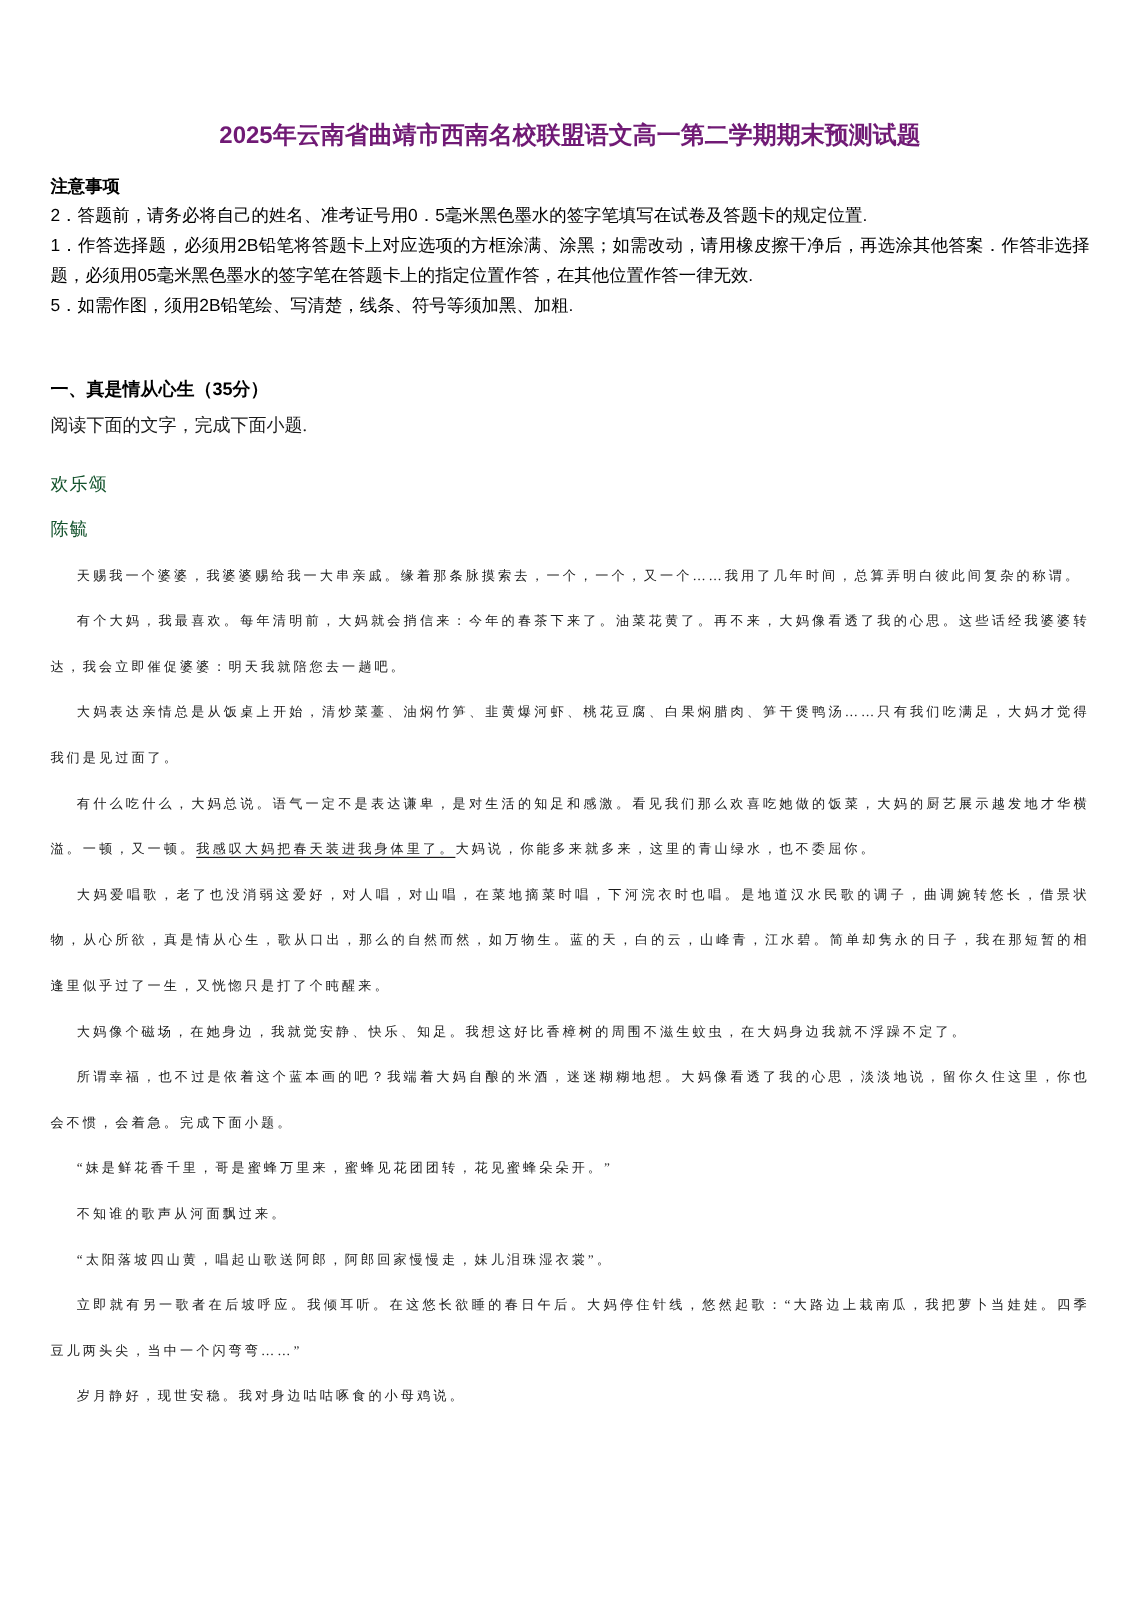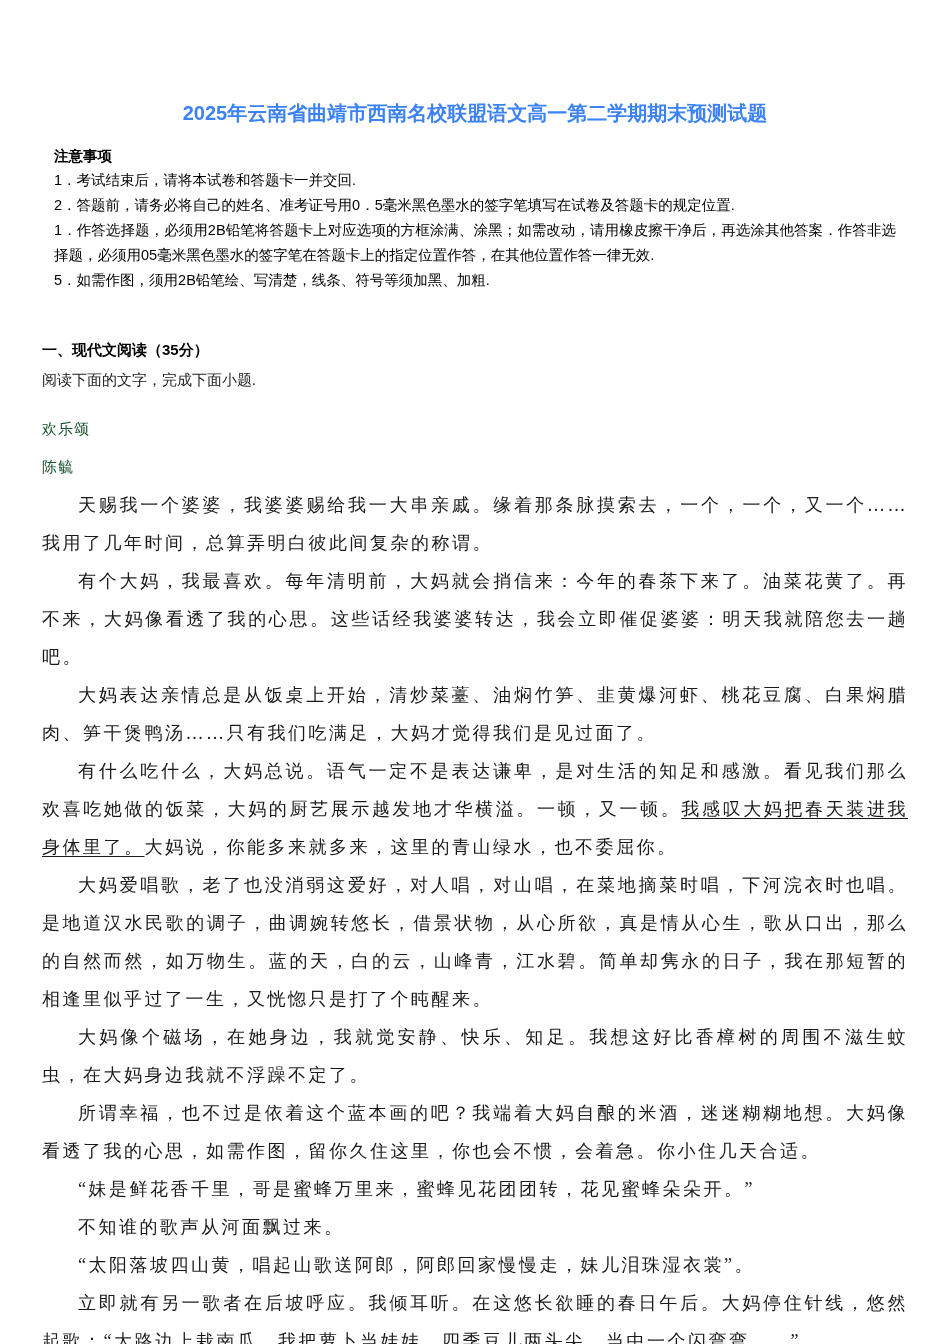"2025年云南省曲靖市西南名校联盟语文高一第二学期期末预测试题" .doc-title { color: #3b82f6 -> #701a75 }
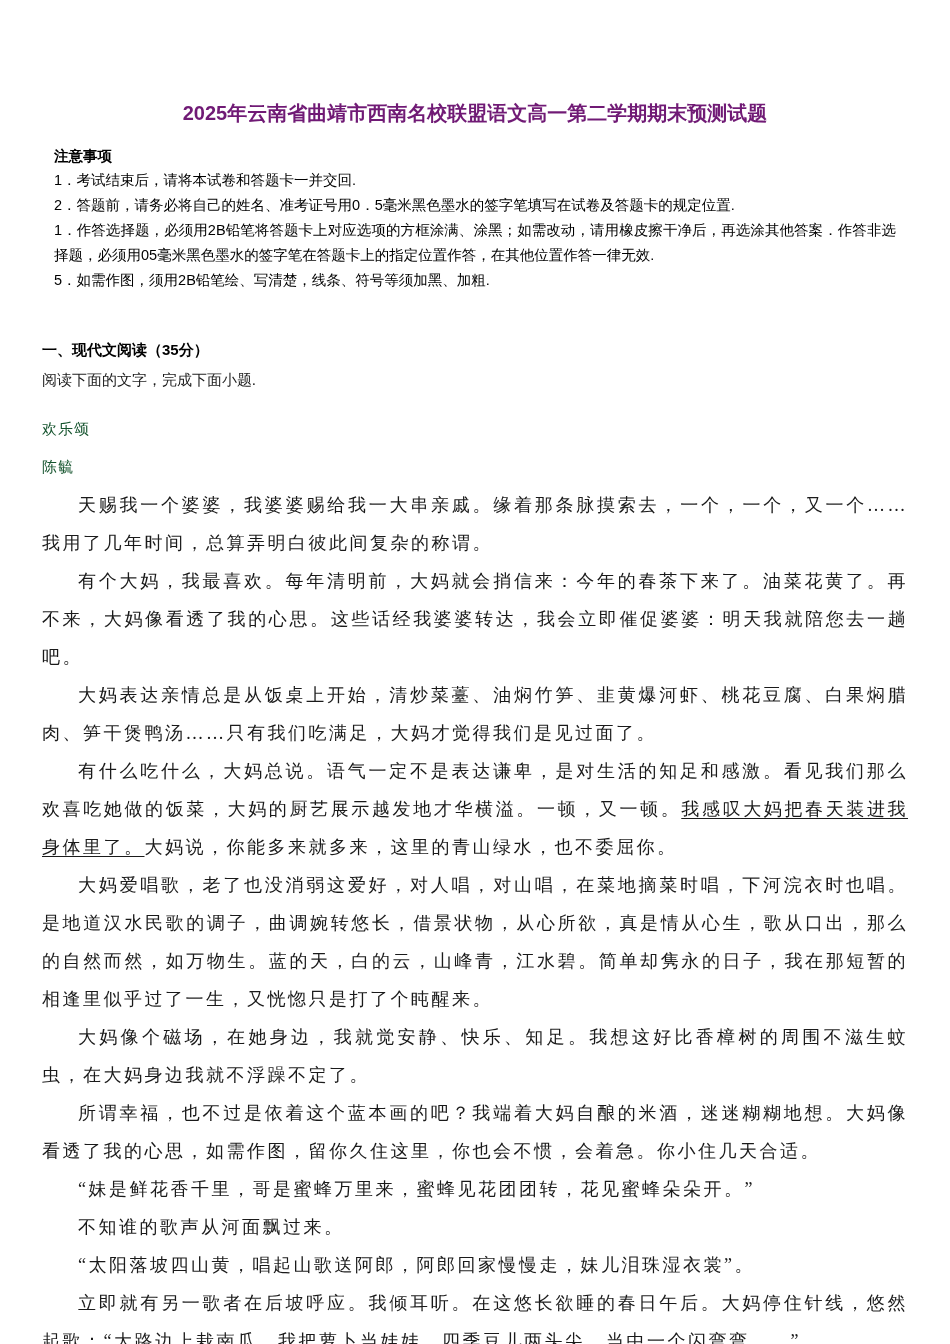"注意事项" .notice { margin: 12px -> 0 }
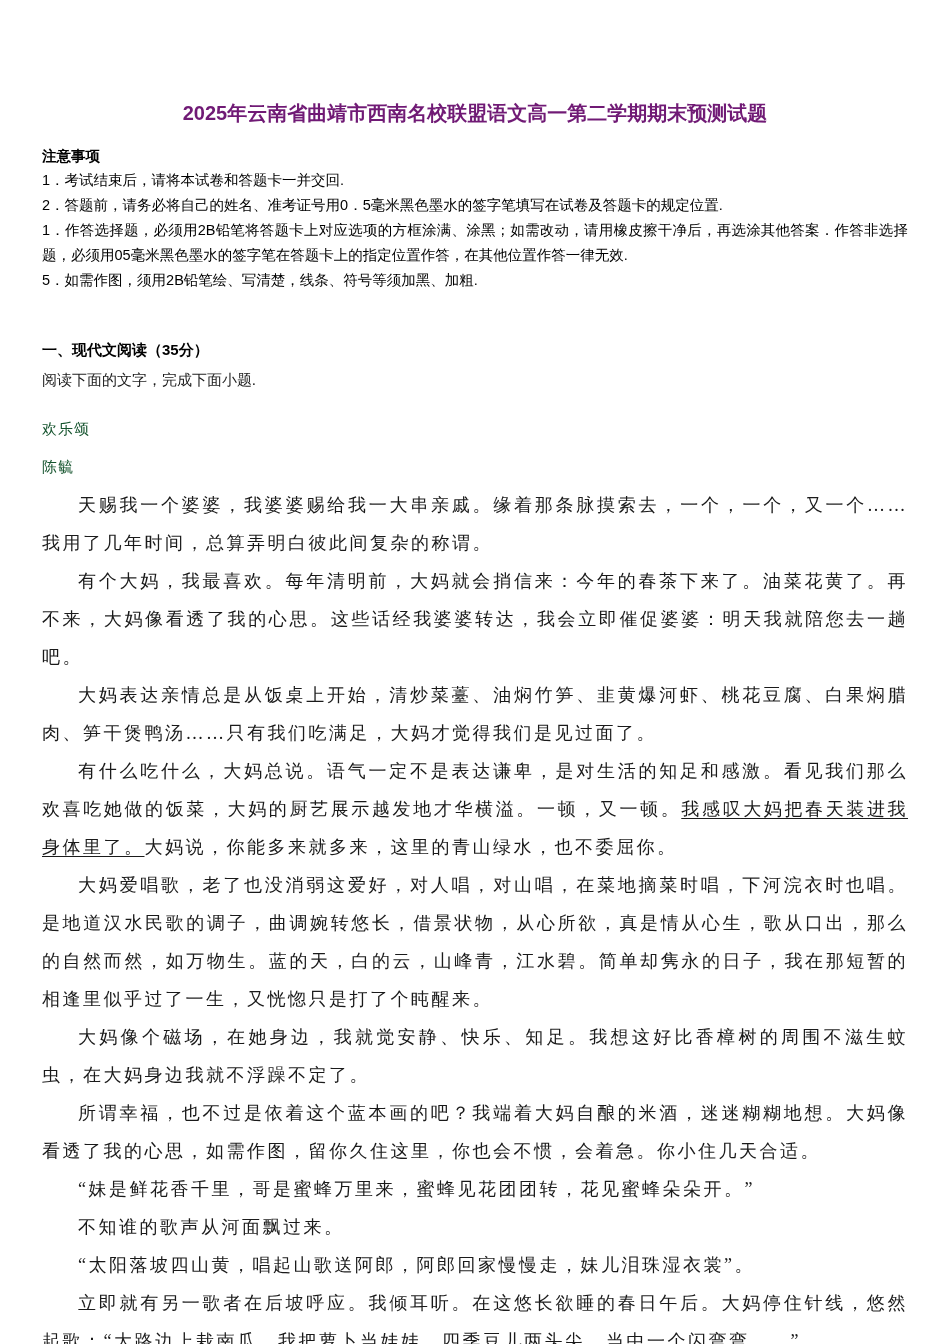"1．考试结束后，请将本试卷和答题卡一并交回." p.notice-item { html: <p>1．考试结束后，请将本试卷和答题卡一并交回.</p> -> none }
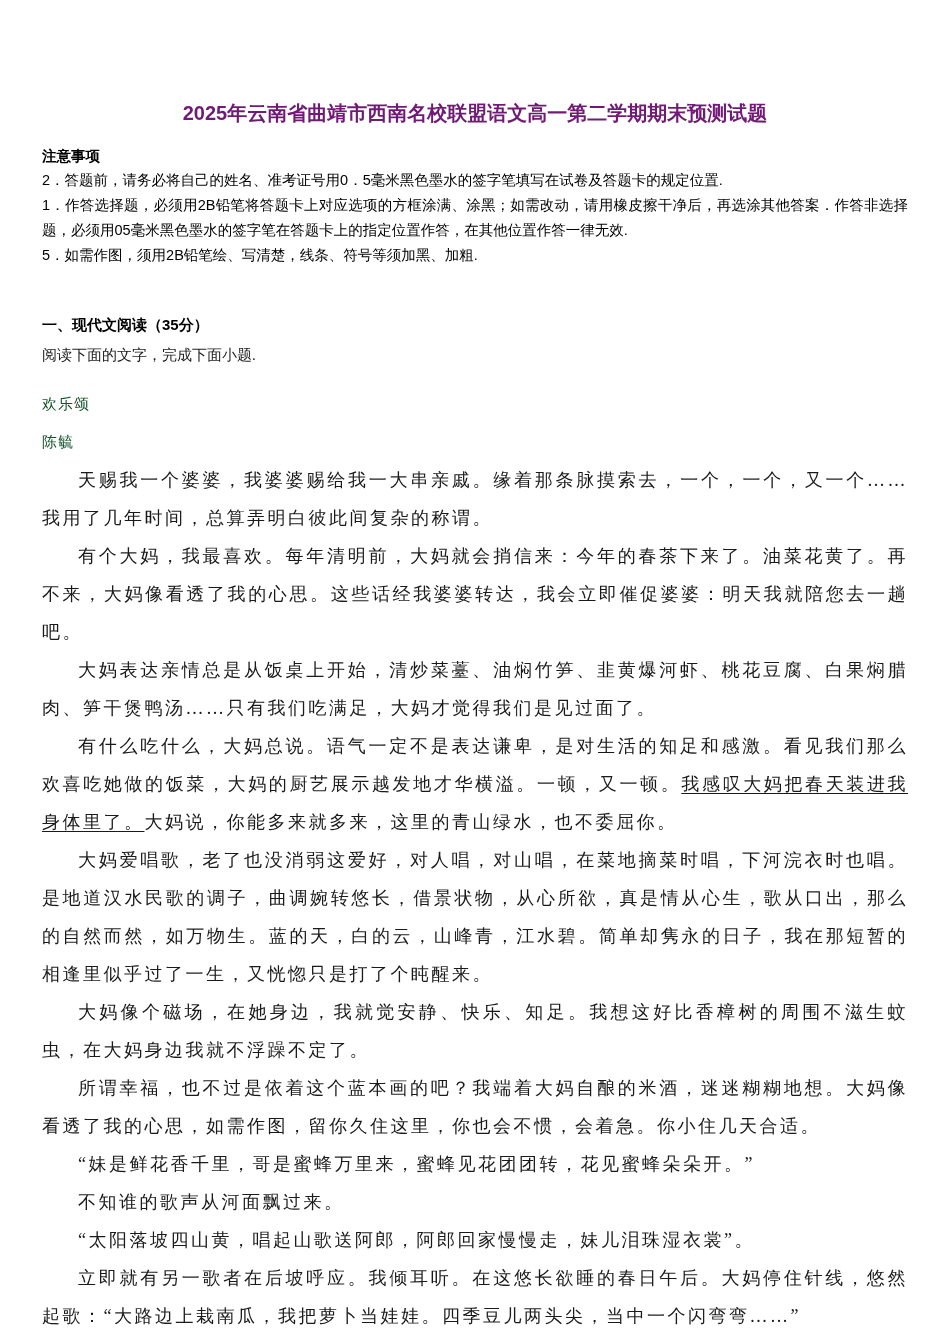"一、现代文阅读（35分）" div.section-heading { text: 现代文阅读 -> 真是情从心生 }
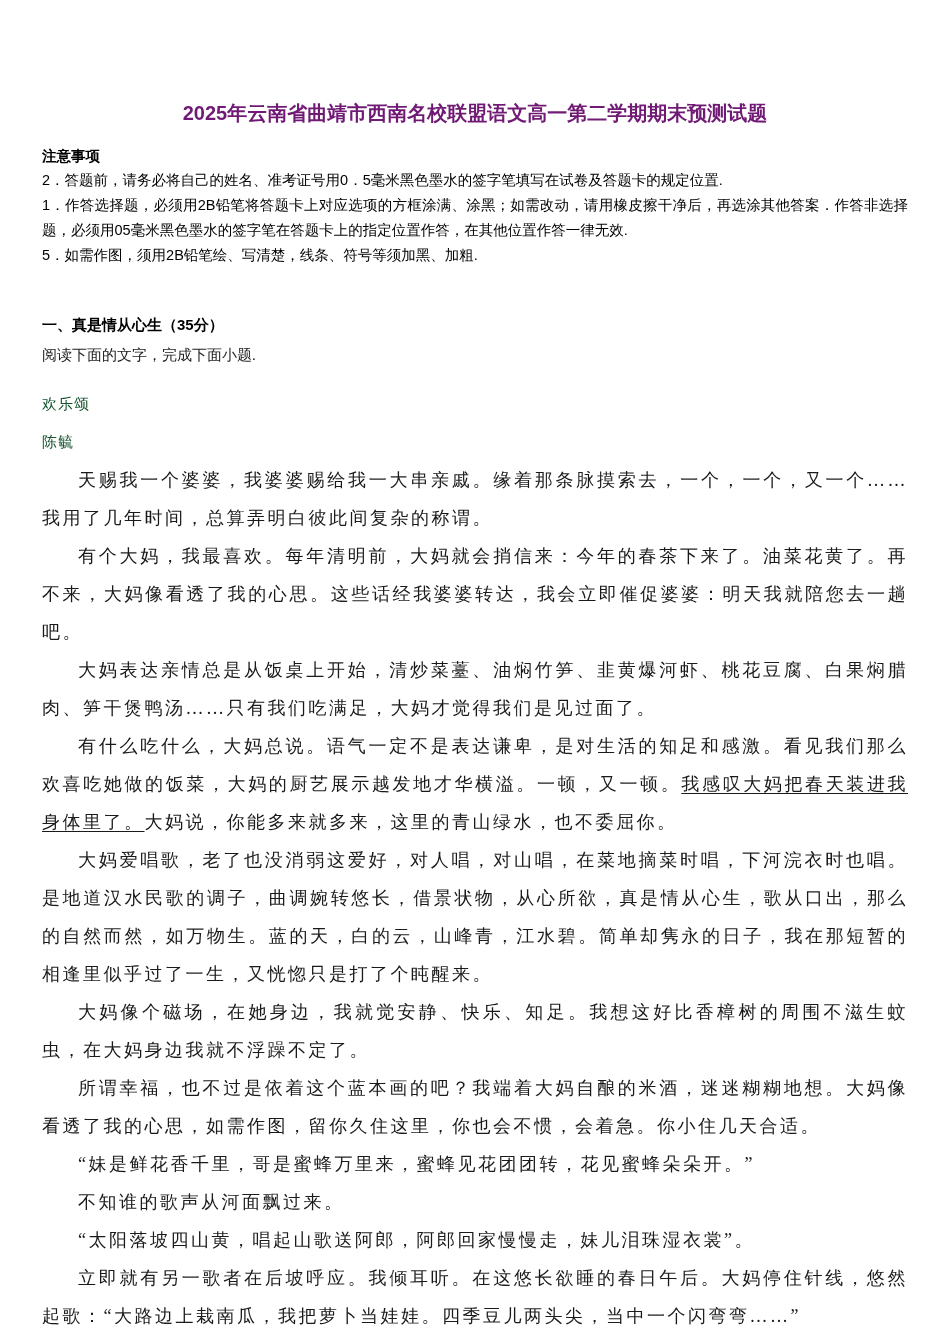"天赐我一个婆婆，我婆婆赐给我一大串亲戚。缘着那条脉摸索去，一个，一个，又一个……" .para { font-size: 18px -> 11px }
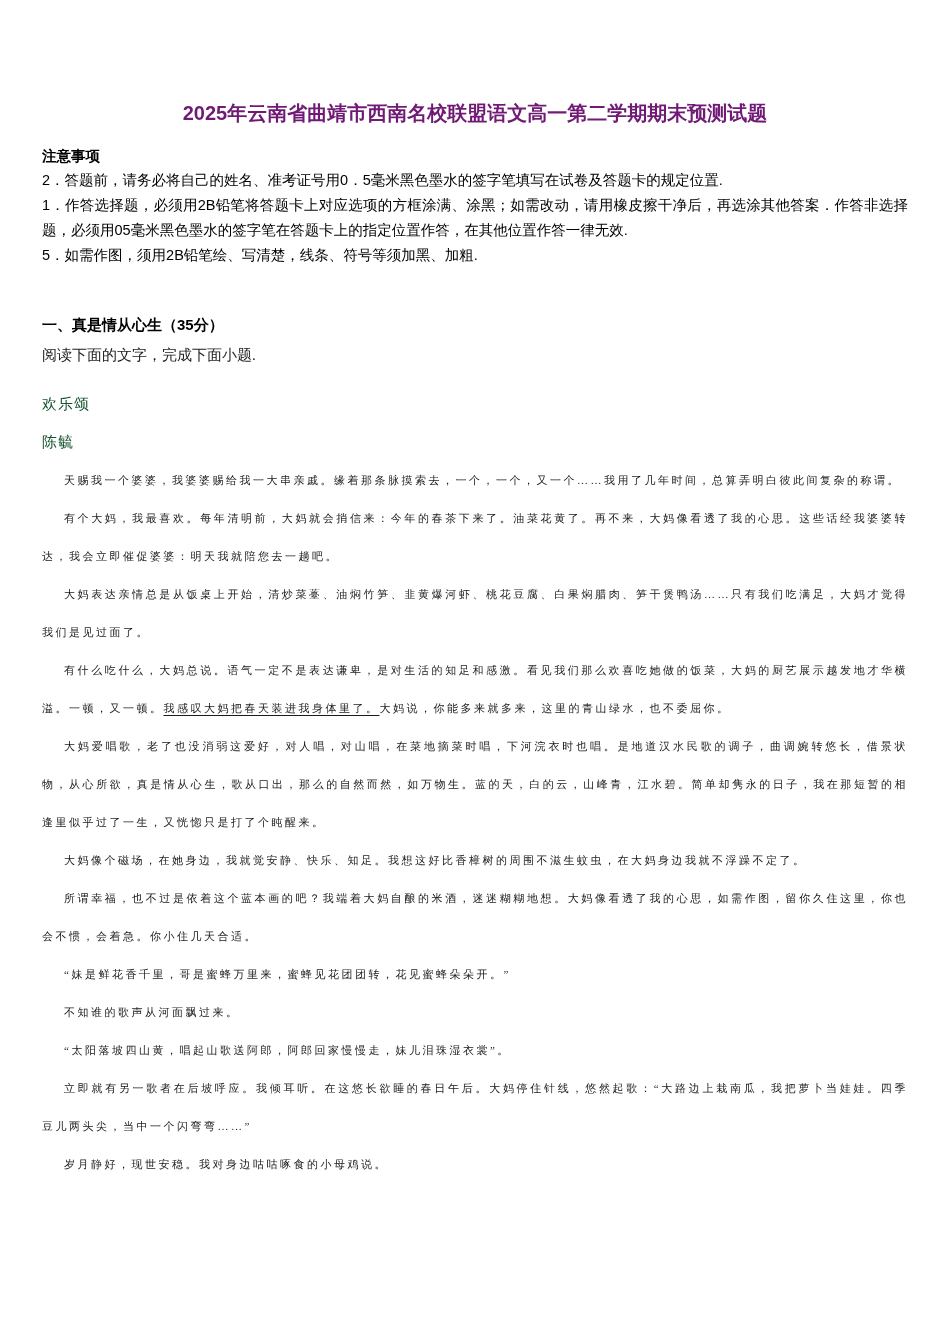"所谓幸福，也不过是依着这个蓝本画的吧？我端着大妈自酿的米酒，迷迷糊糊地想。大妈像" p.para { text: 如需作图，留你久住这里，你也会不惯，会着急。你小住几天合适 -> 淡淡地说，留你久住这里，你也会不惯，会着急。完成下面小题 }
